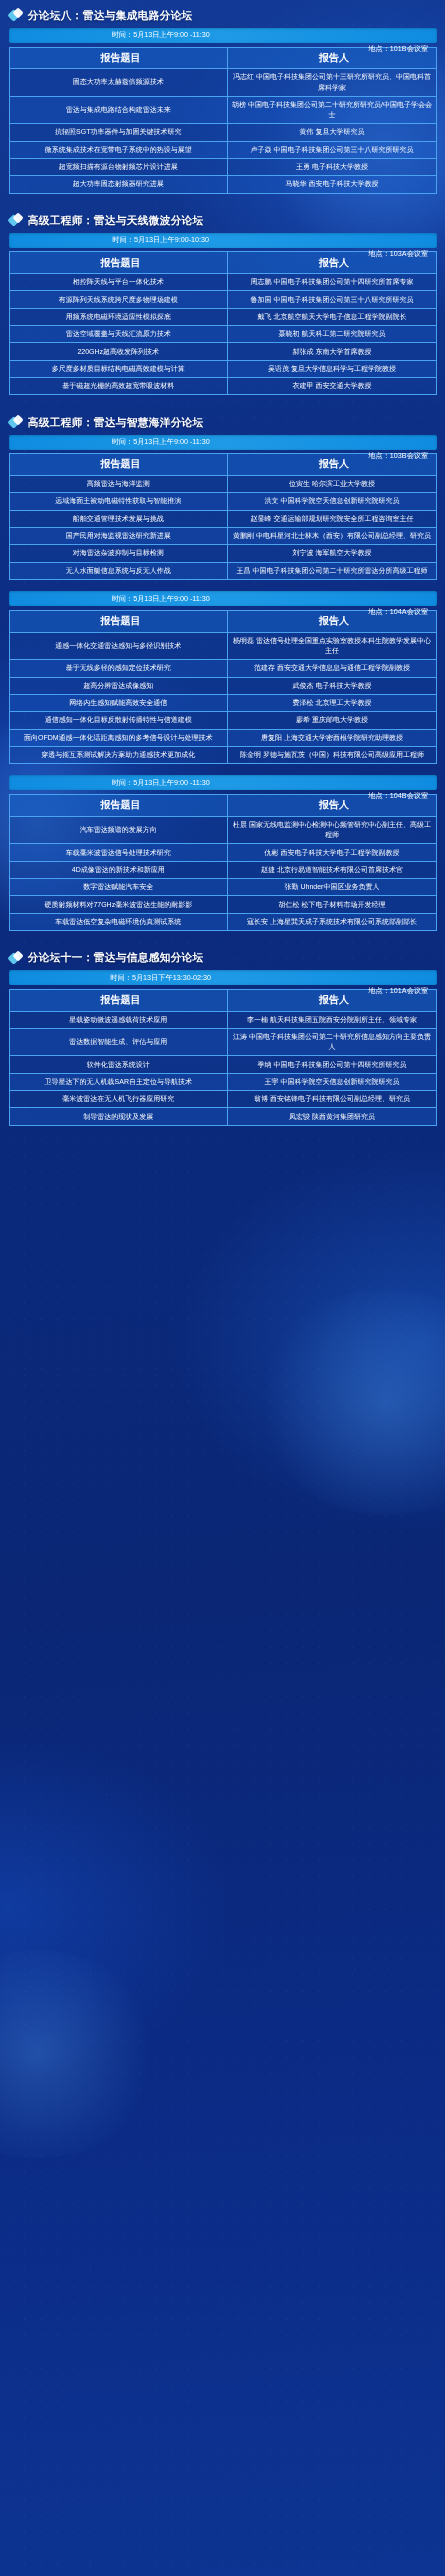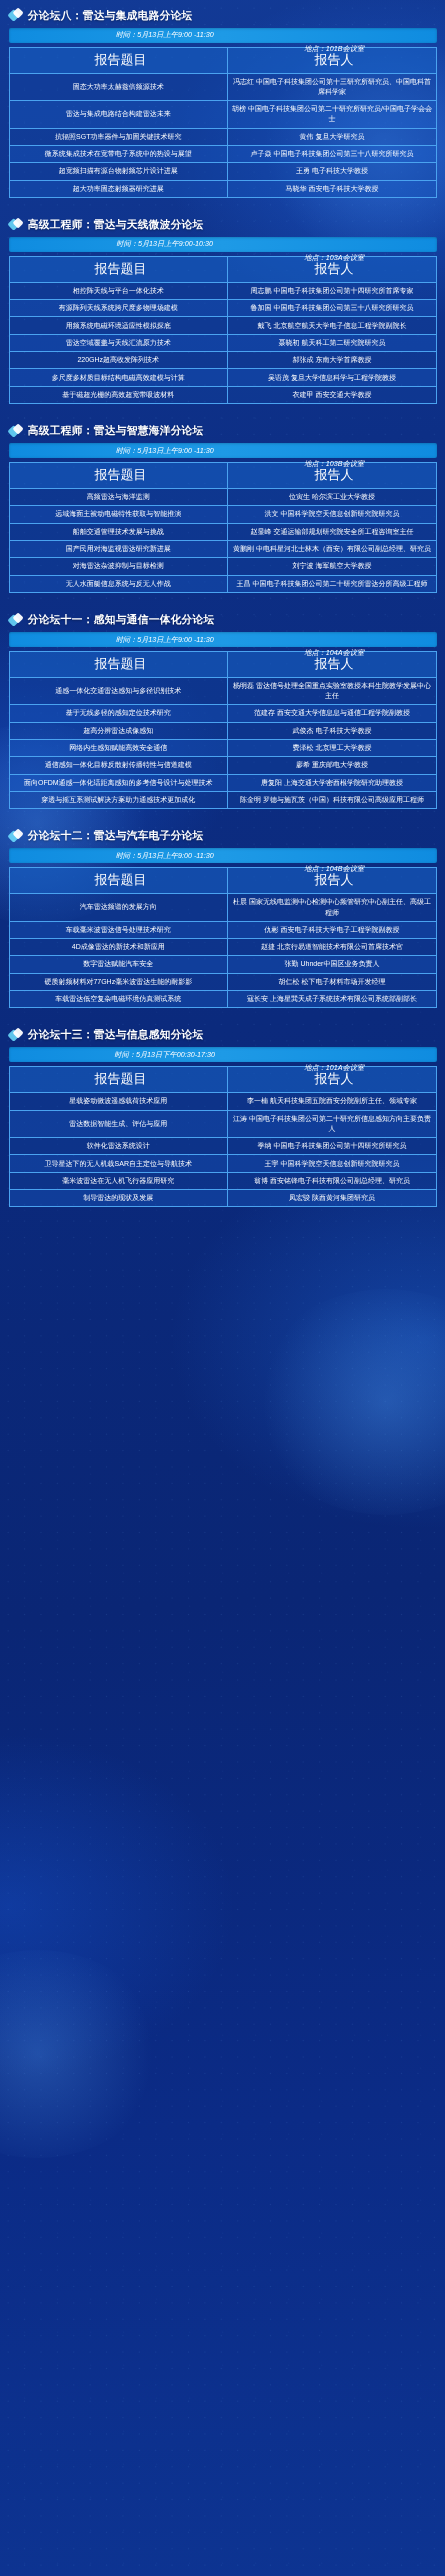"时间：5月13日上午9:00 -11:30" .sec-info { font-style: italic -> none }
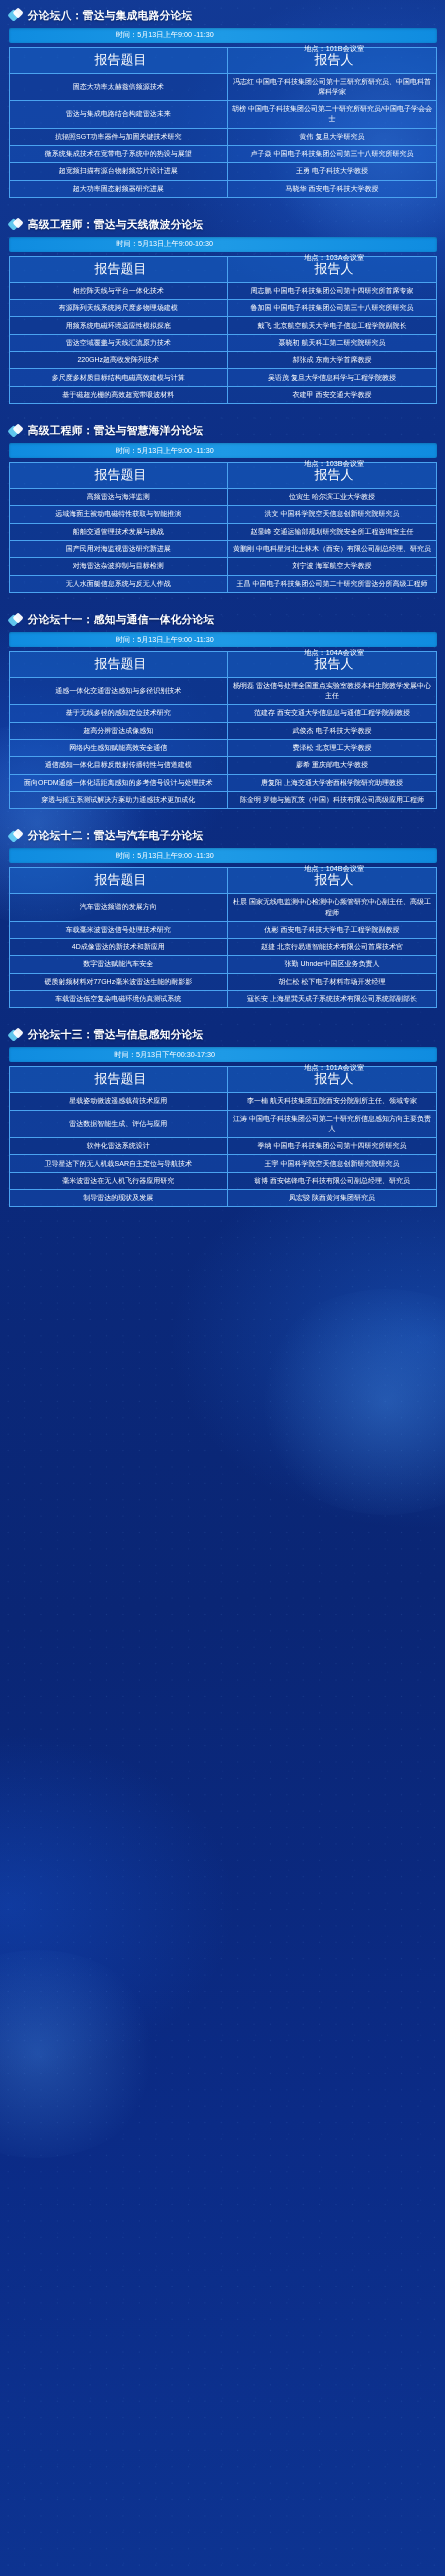"地点：101B会议室" .sec-info .place { padding-right: 1px -> 9px; text-align: left -> right }
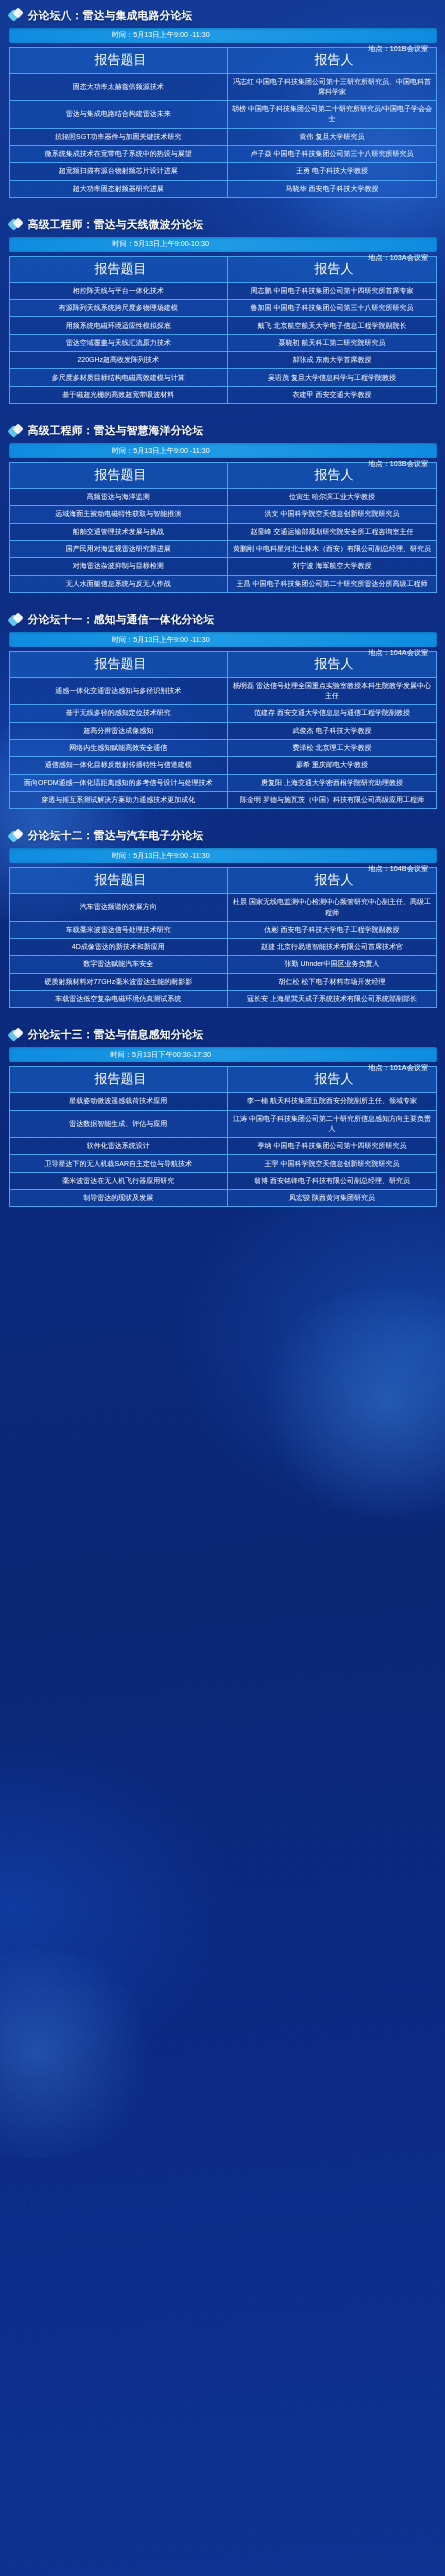"报告题目" .tbl th { font-size: 13px -> 10px; font-weight: normal -> bold }
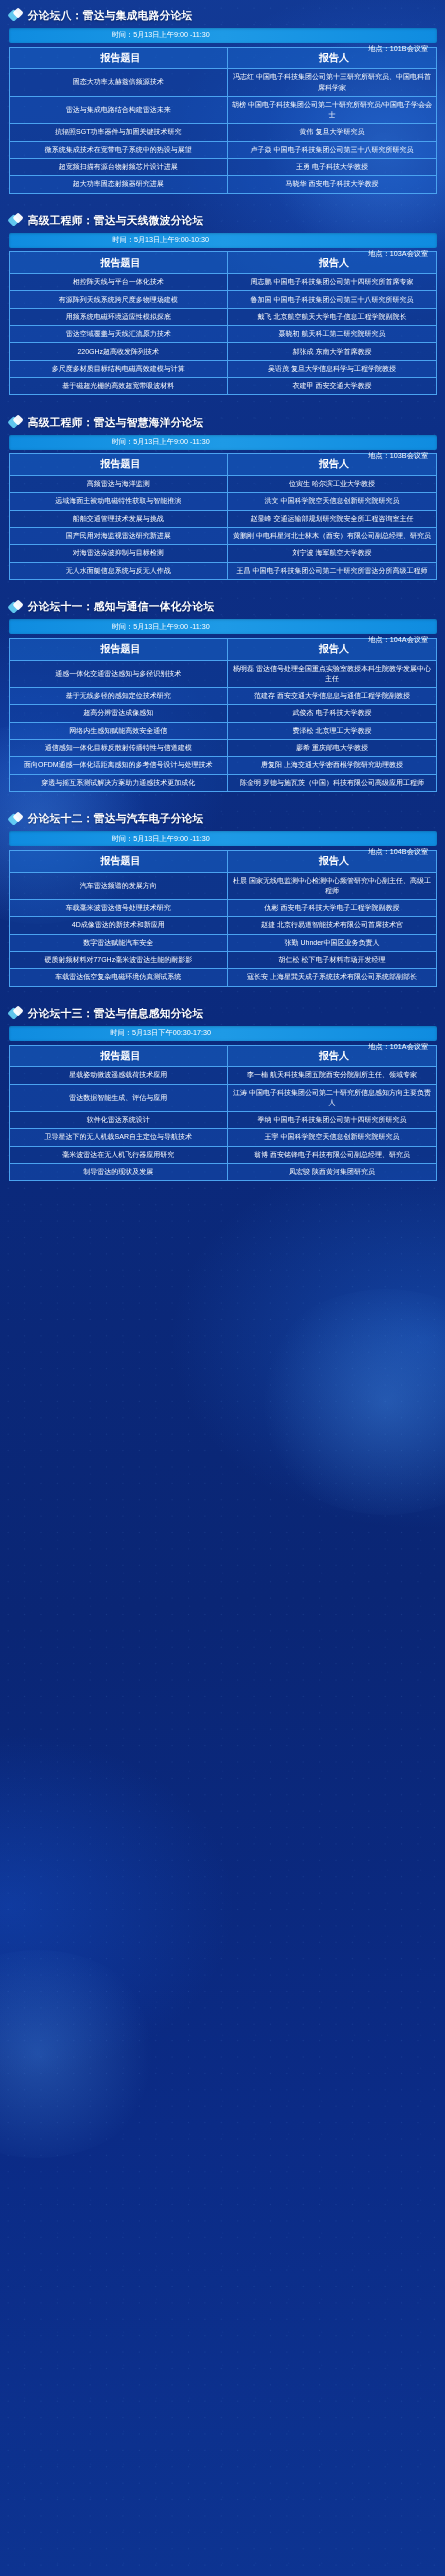"分论坛十一：感知与通信一体化分论坛" div.sec-head { html: <div> <span> <span></span> <span></span> </span> <span>分论坛十一：感知与通信一体化分论坛</span> </div> -> none }
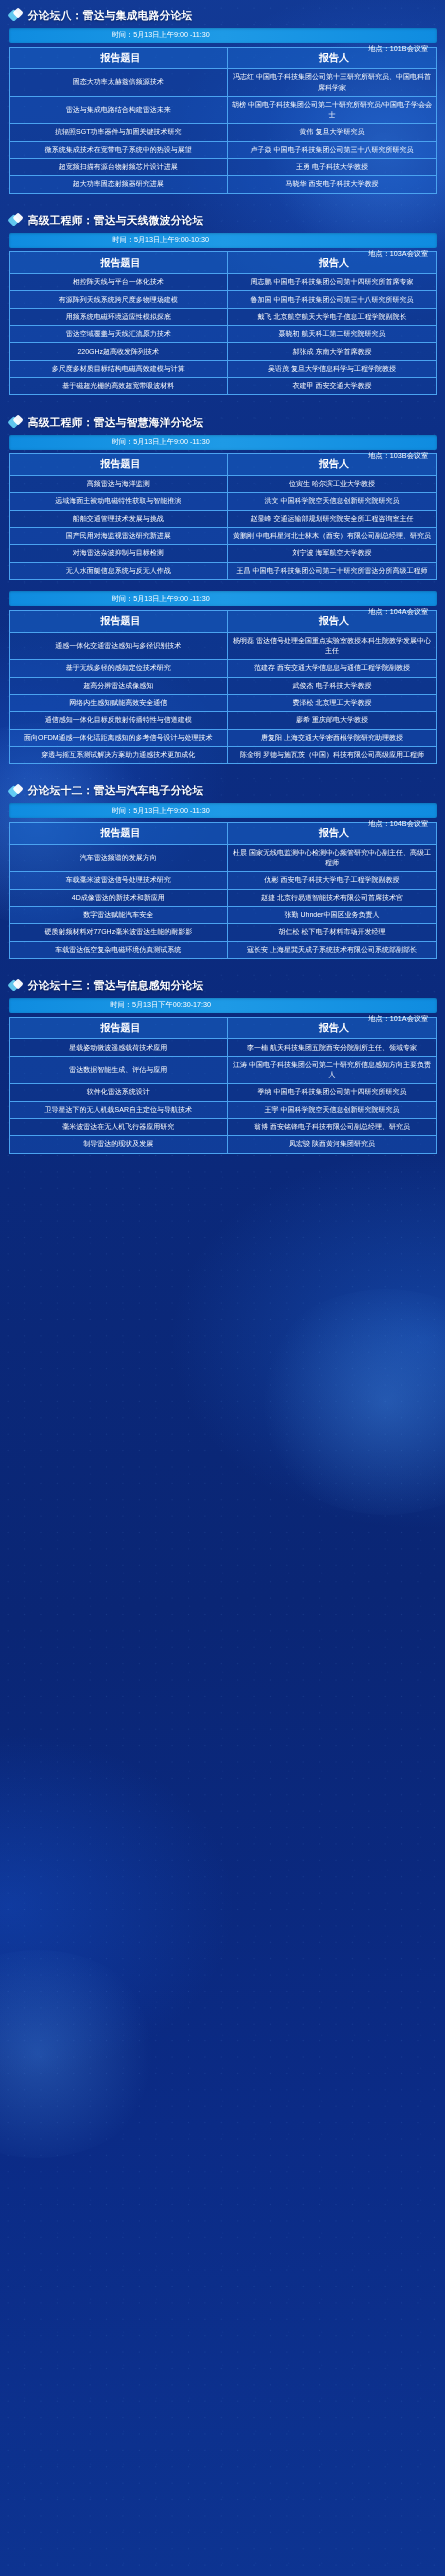"分论坛十二：雷达与汽车电子分论坛" div.sec-head { html: <div> <span> <span></span> <span></span> </span> <span>分论坛十二：雷达与汽车电子分论坛</span> </div> -> none }
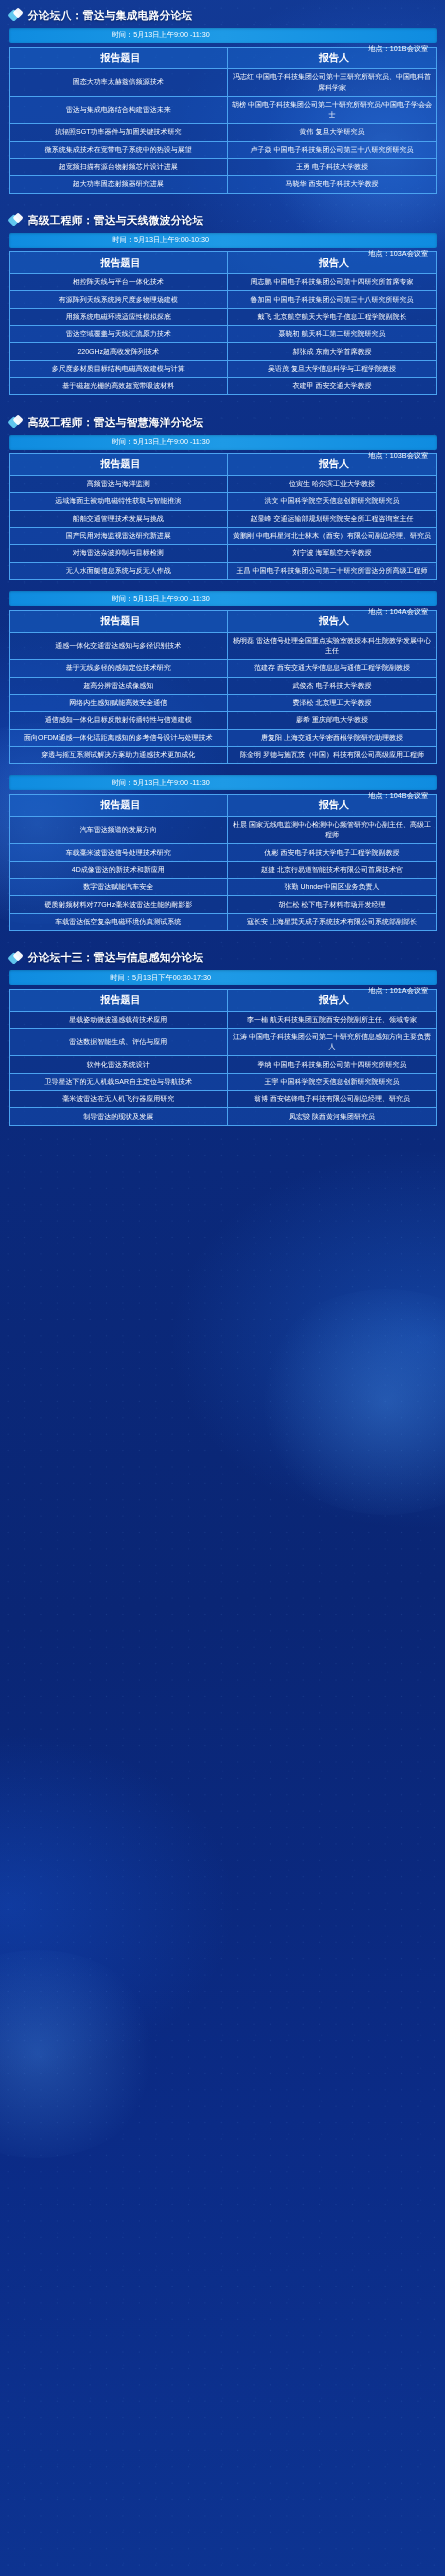"分论坛十三：雷达与信息感知分论坛" span.sec-title { text: 三 -> 一 }
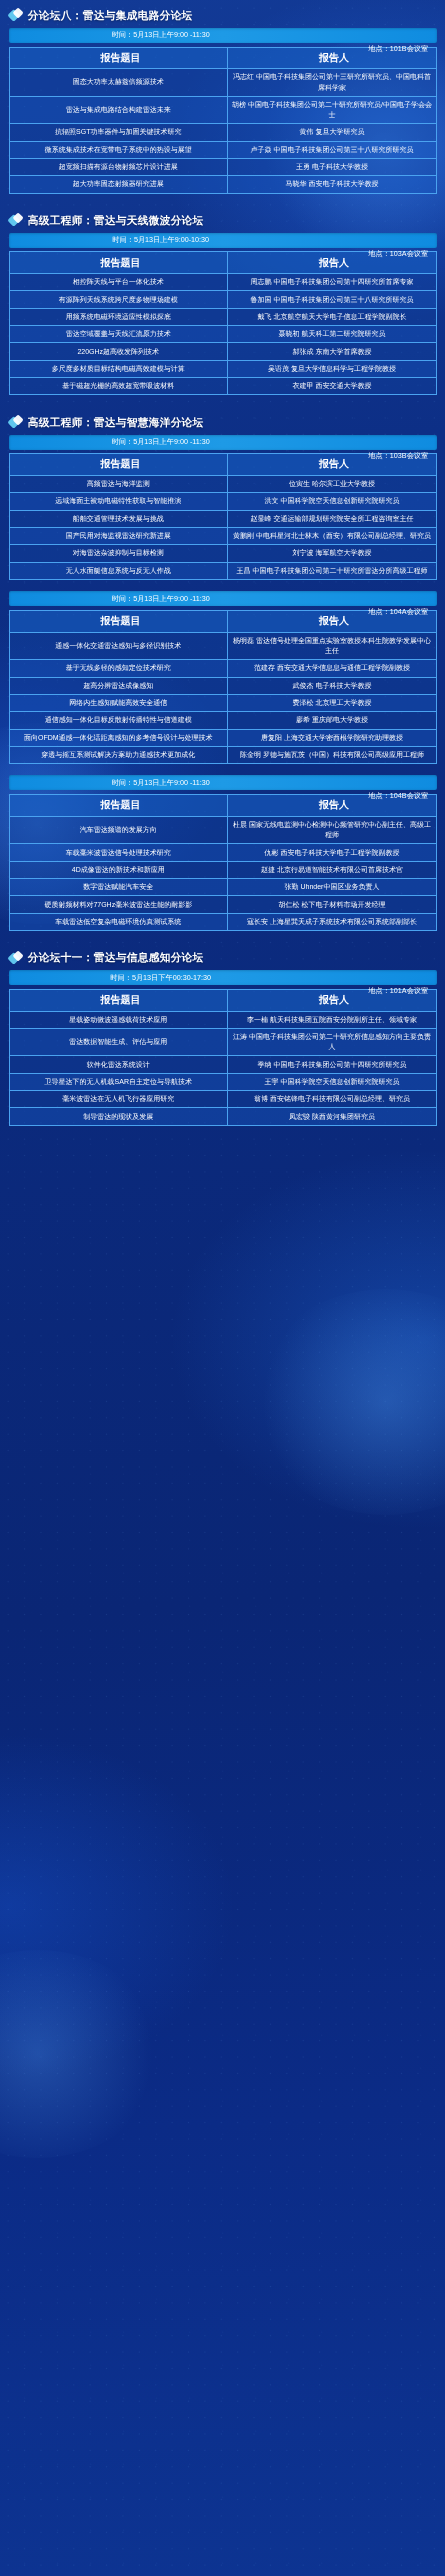"时间：5月13日下午00:30-17:30" span.time { text: 00:30-17:30 -> 13:30-02:30 }
